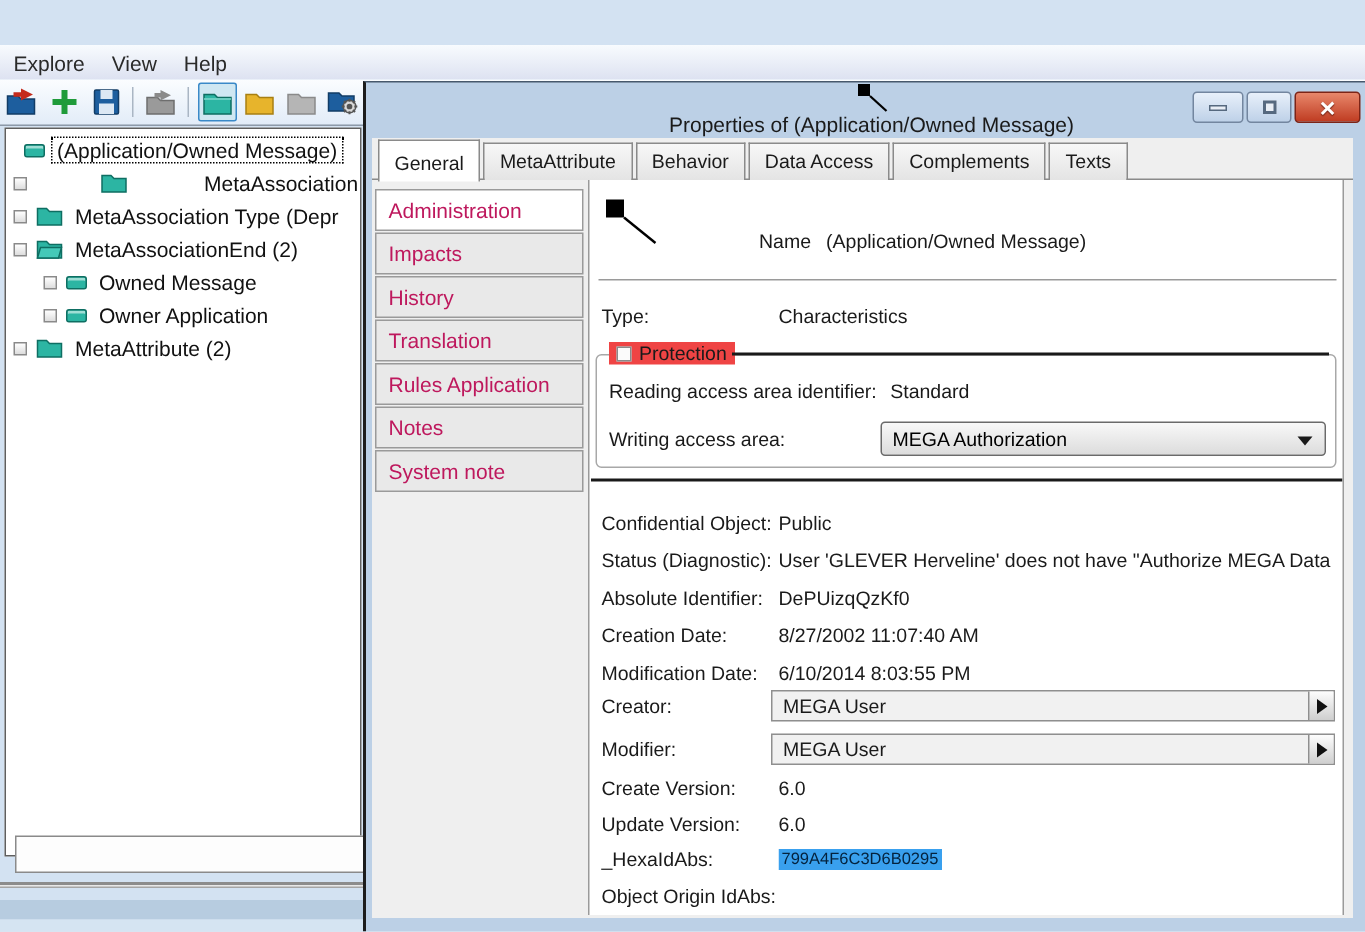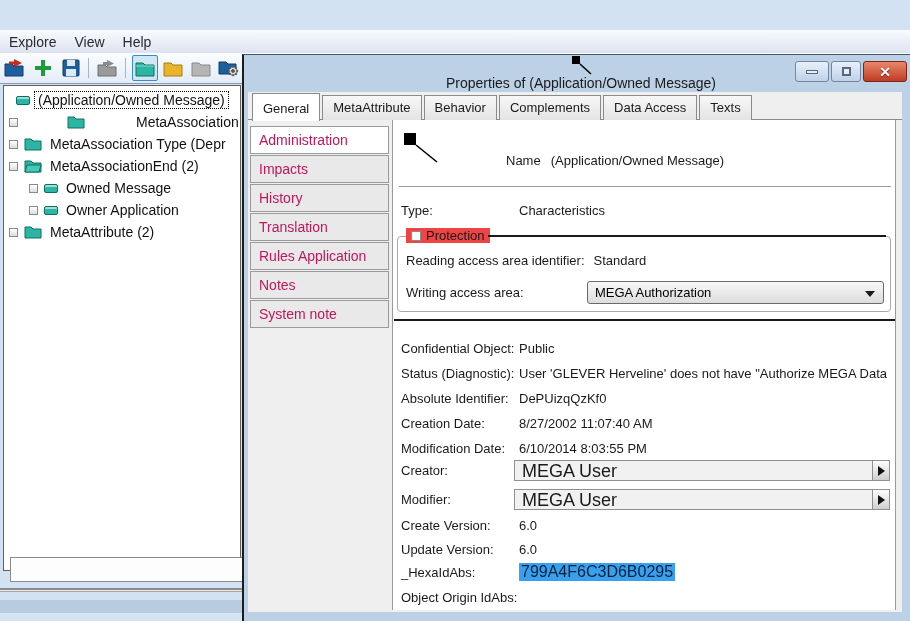"Complements" span.tab { order: before "Data Access" -> after "Data Access" }
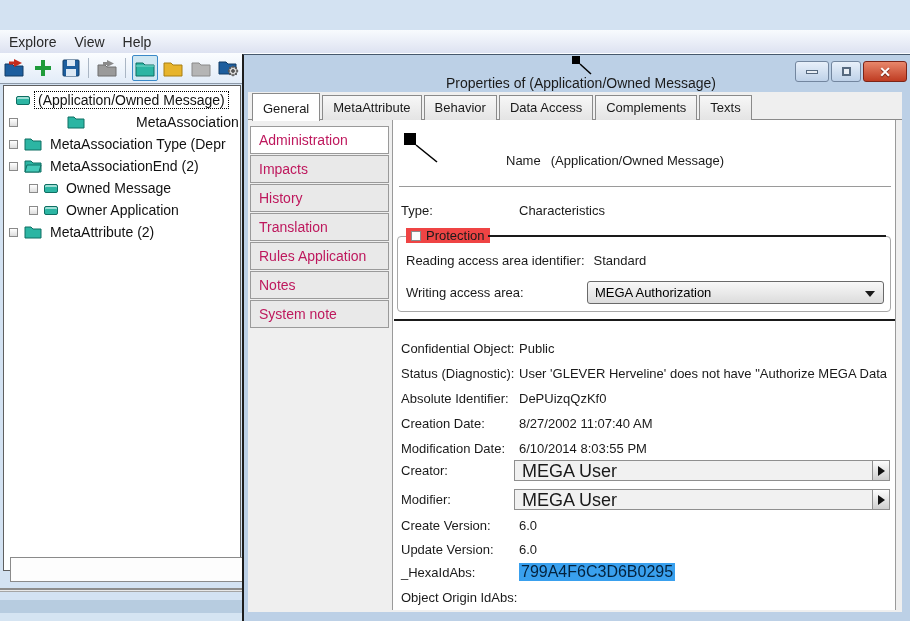"MEGA User" .ref-field { align-items: none -> center; font-size: 18px -> 13px }
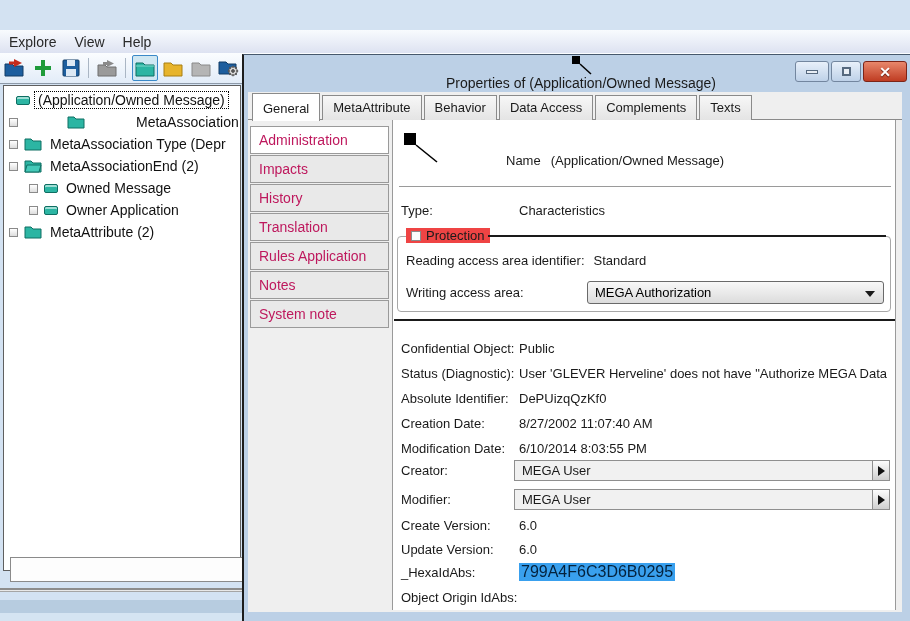"799A4F6C3D6B0295" .hexa-sel { font-size: 16px -> 11px }
